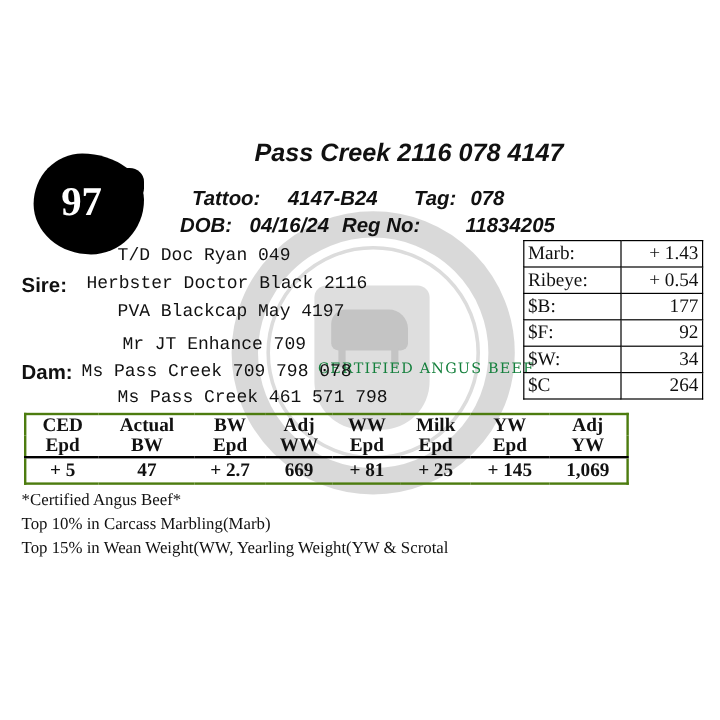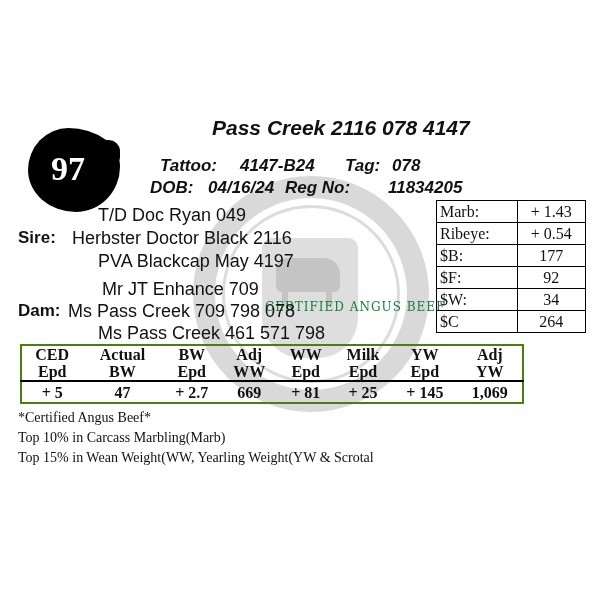"T/D Doc Ryan 049" .ped { font-family: Liberation Sans, sans-serif -> Liberation Mono, monospace; font-size: 18px -> 15px }
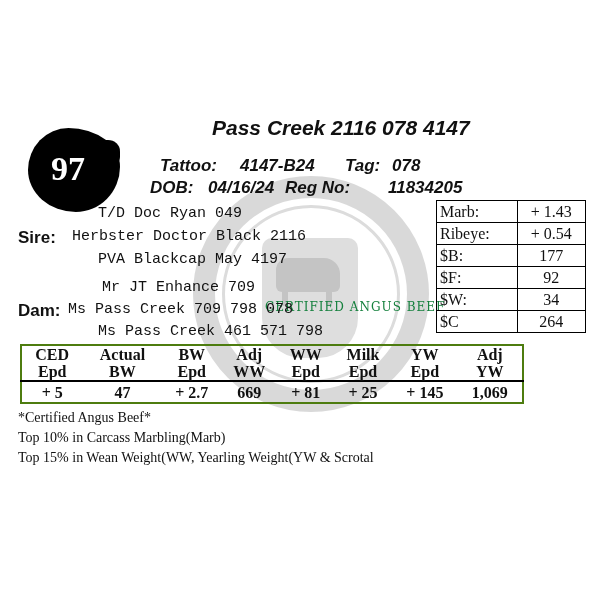"+ 1.43" .carcass td.v { text-align: center -> right }
